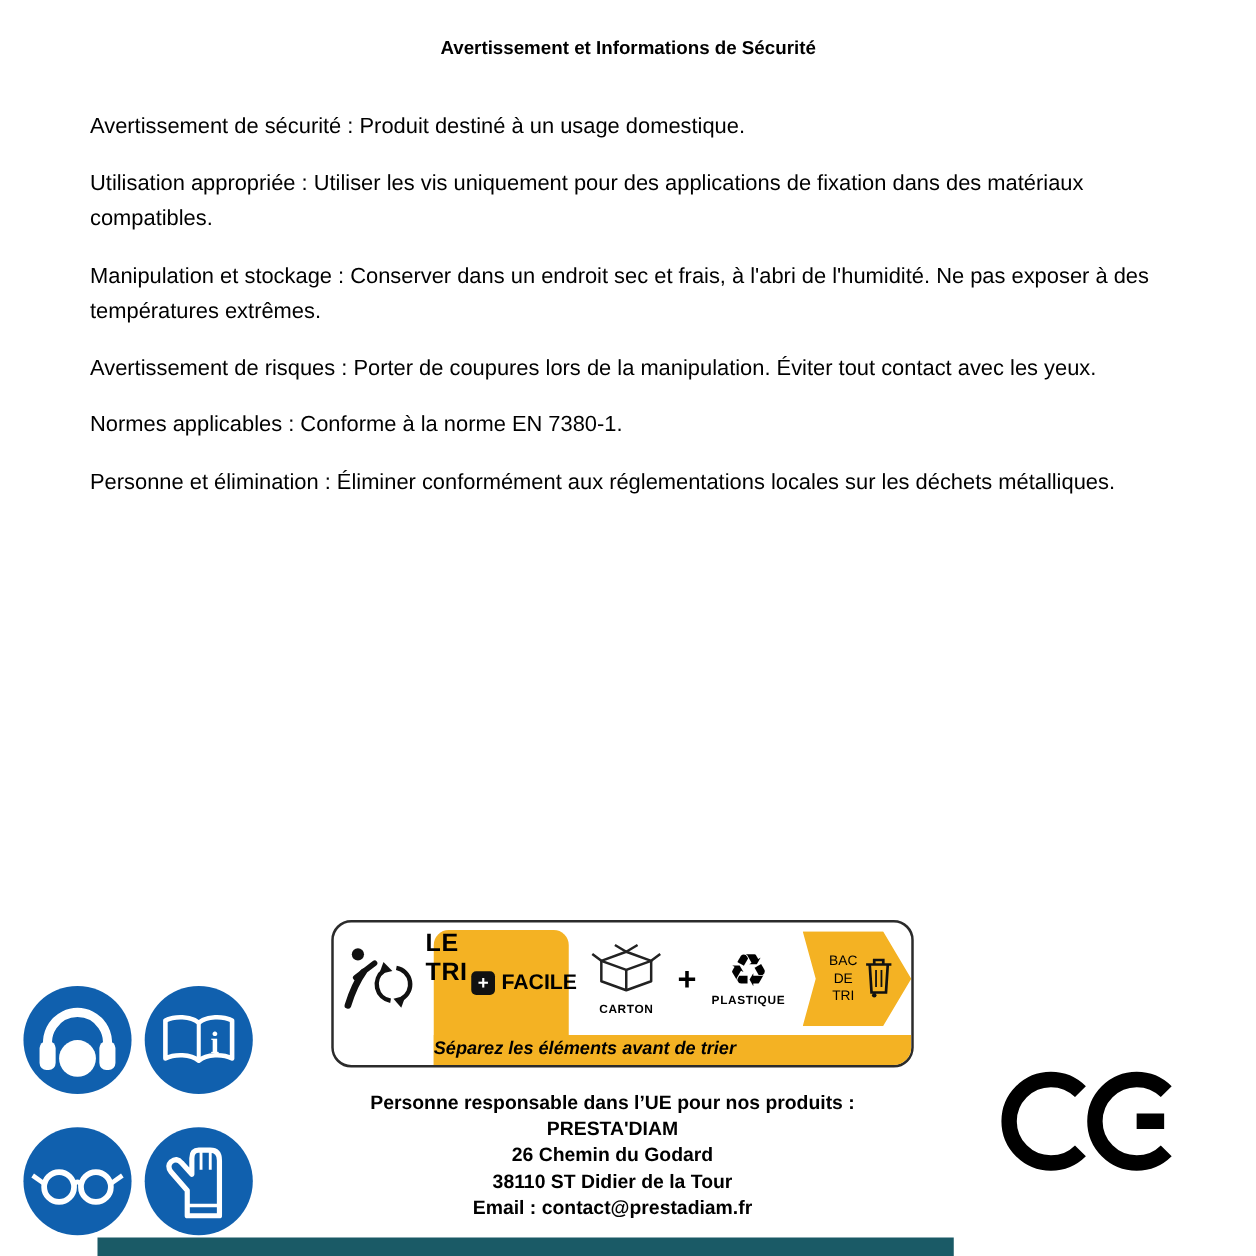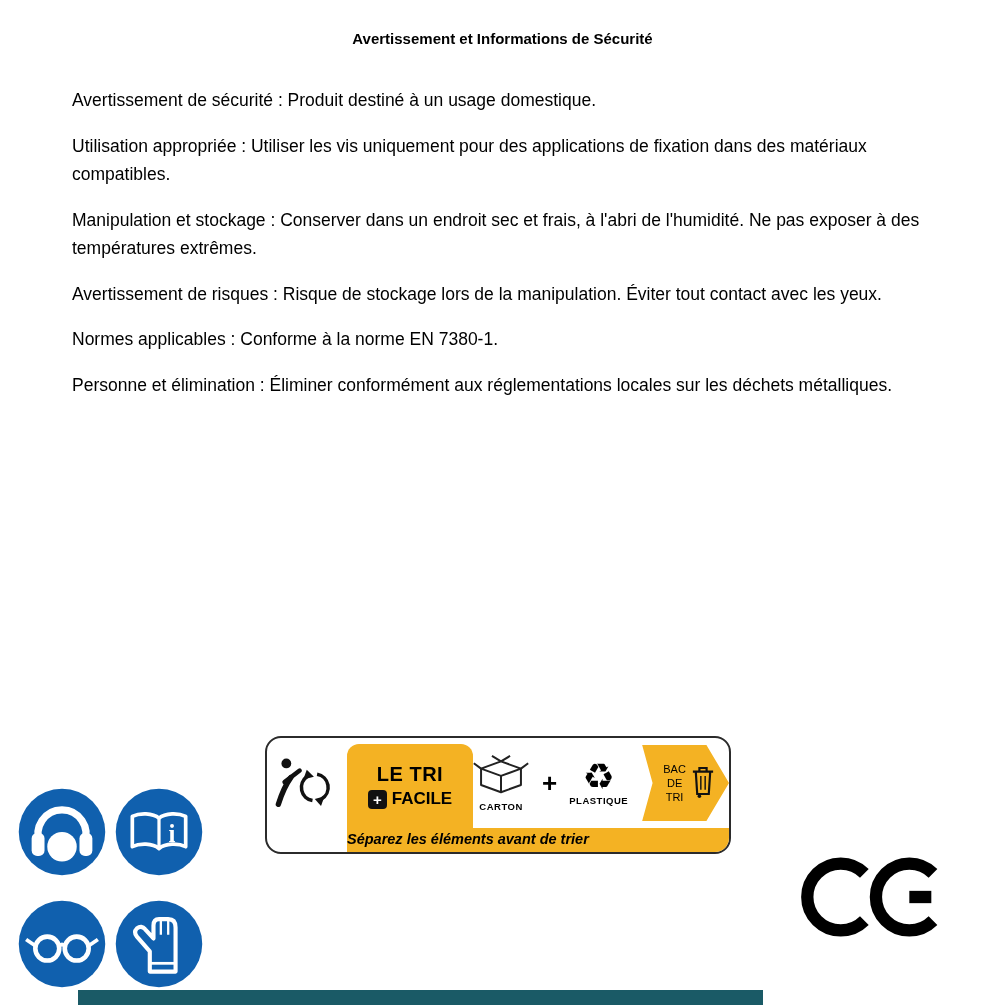"Avertissement et Informations de" .page { border-radius: none -> 26px }
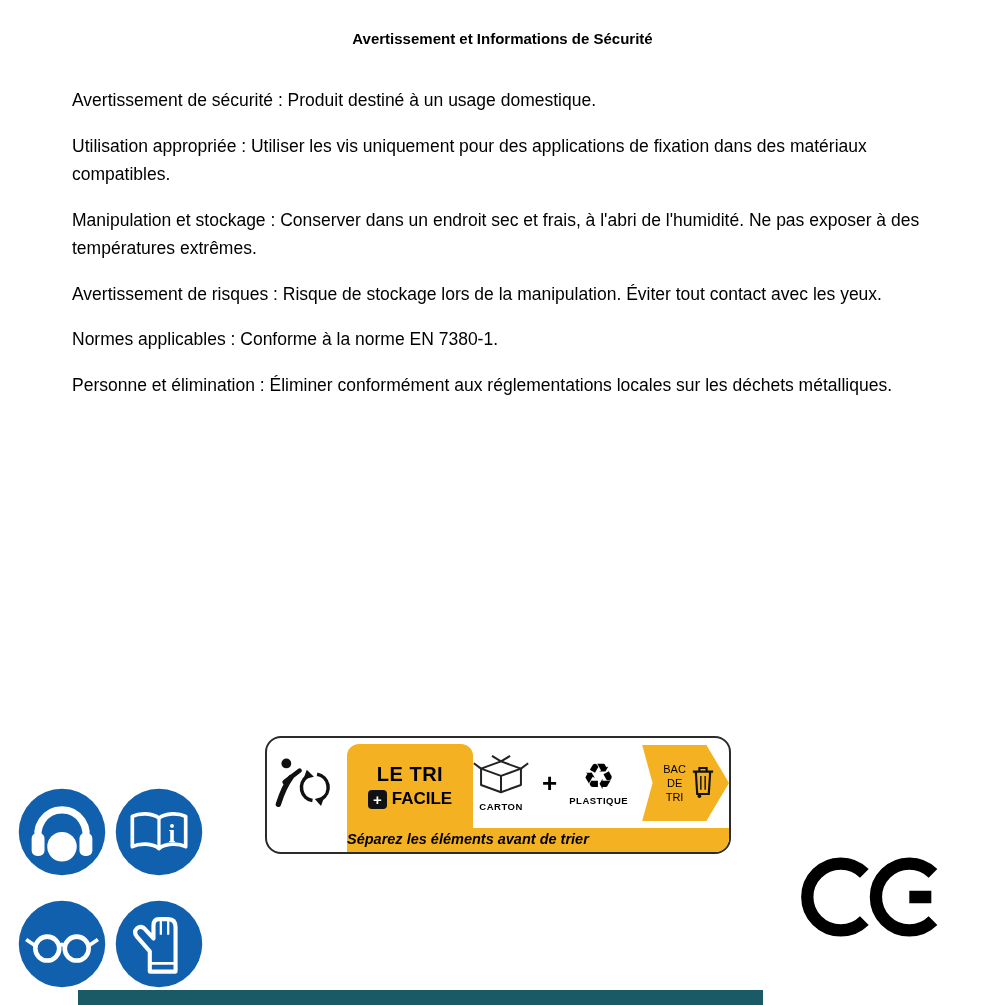"Avertissement de risques : Risque" p { text: Risque de stockage -> Porter de coupures }
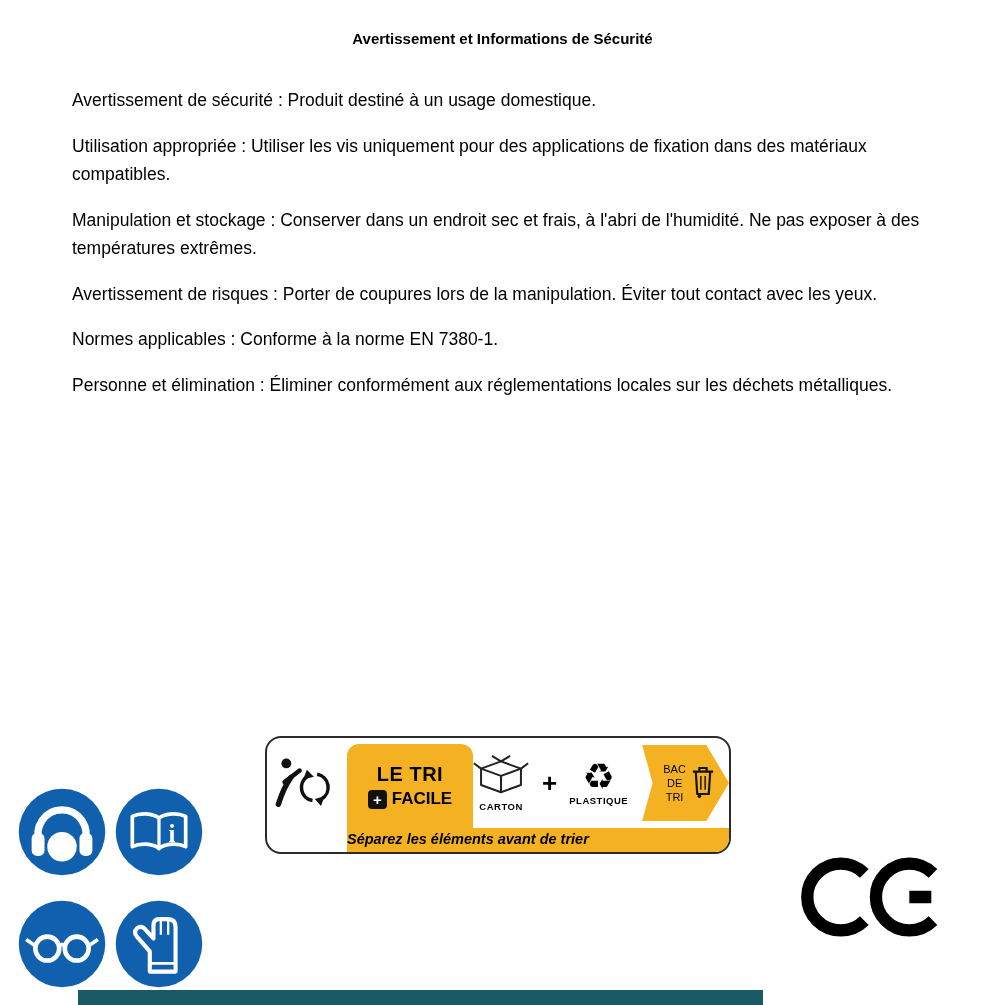"LE TRI" .tri-pill { align-items: center -> none; flex-direction: column -> row; width: 126px -> 108px }
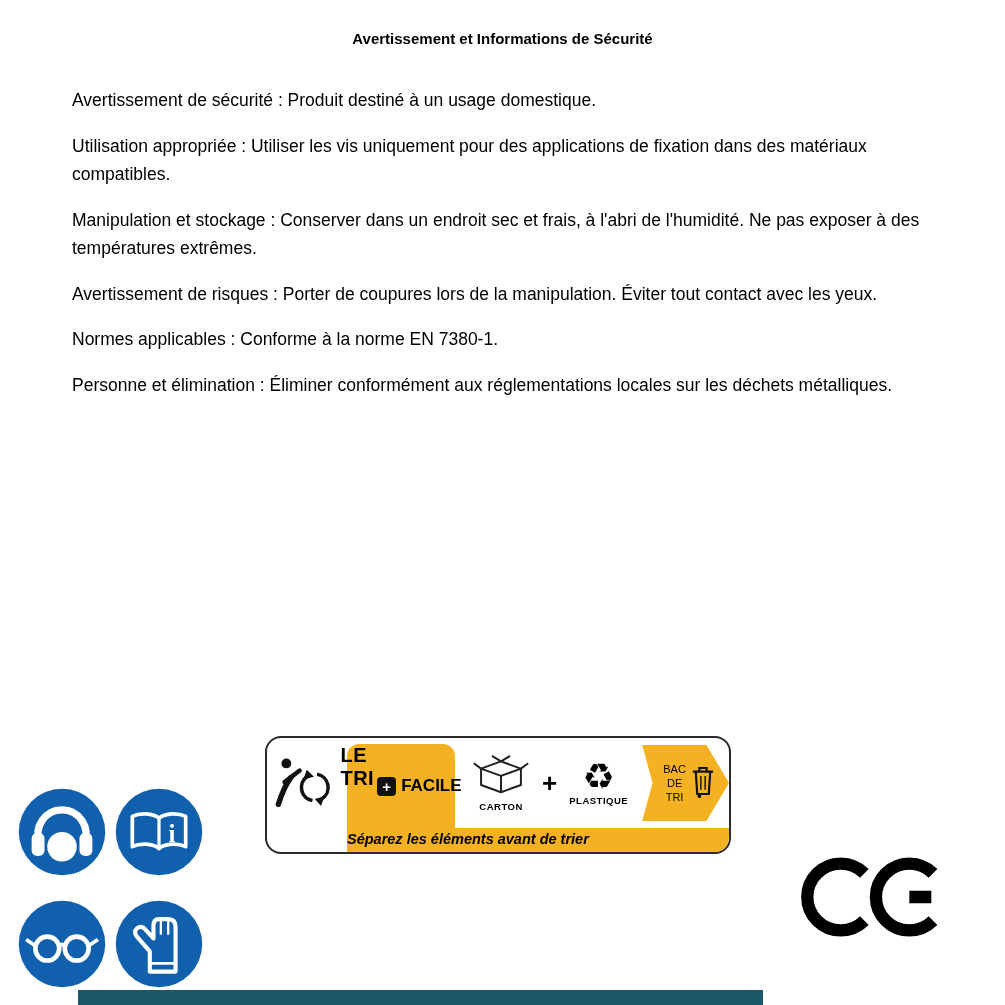"Personne responsable dans l’UE pour" div.address-block { html: none -> <div> <div>Personne responsable dans l’UE pour nos produits :</div> <div>PRESTA'DIAM</div> <div>26 Chemin du Godard</div> <div>38110 ST Didier de la Tour</div> <div>Email : contact@prestadiam.fr</div> </div> }
